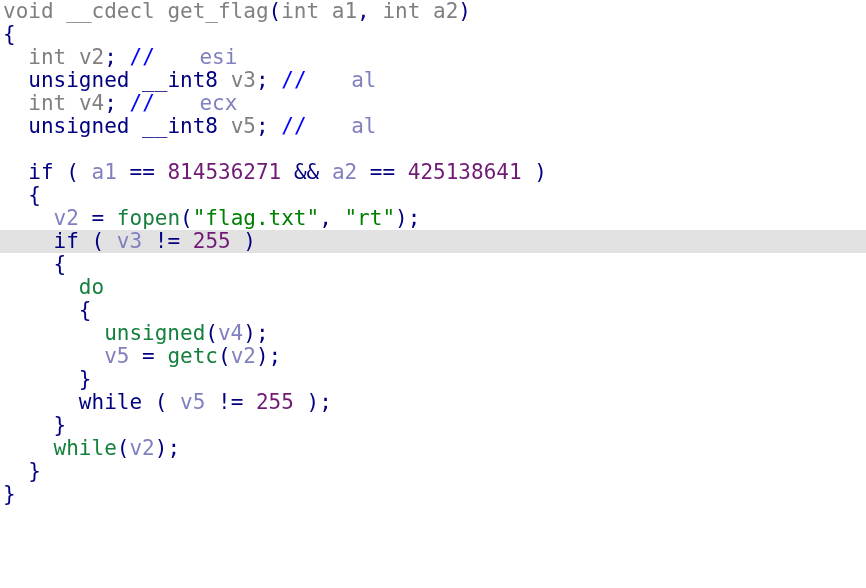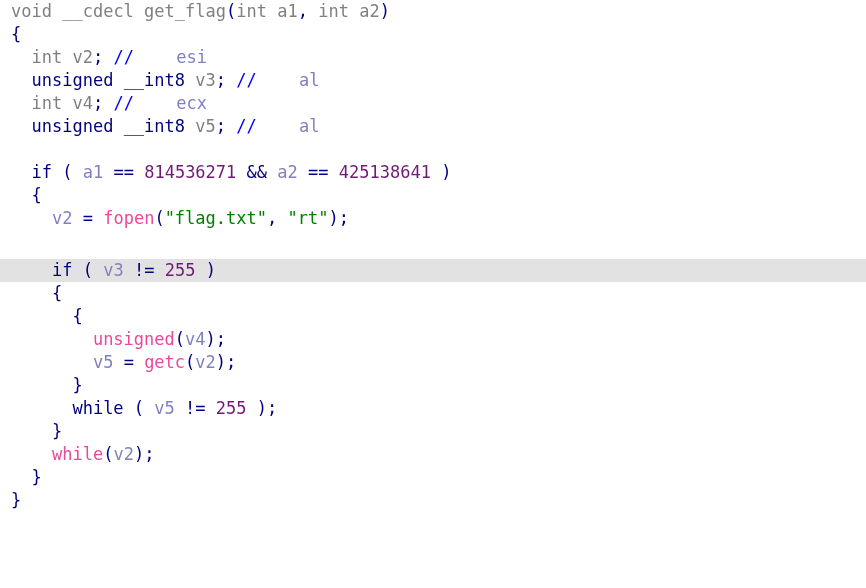"void __cdecl get_flag(int a1, int" .code-line { font-size: 17px -> 21px; padding-left: 11px -> 3px }
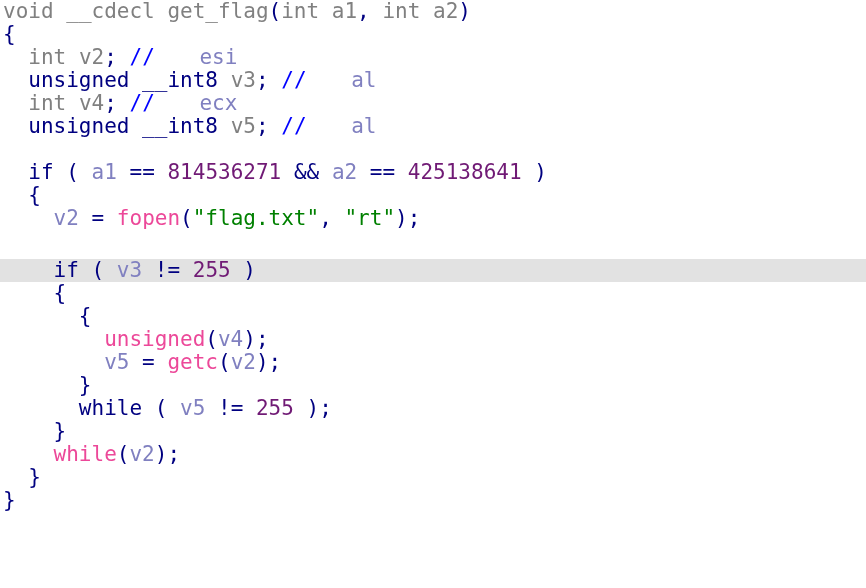"fopen" .t-libfunc { color: #ec4899 -> #15803d }
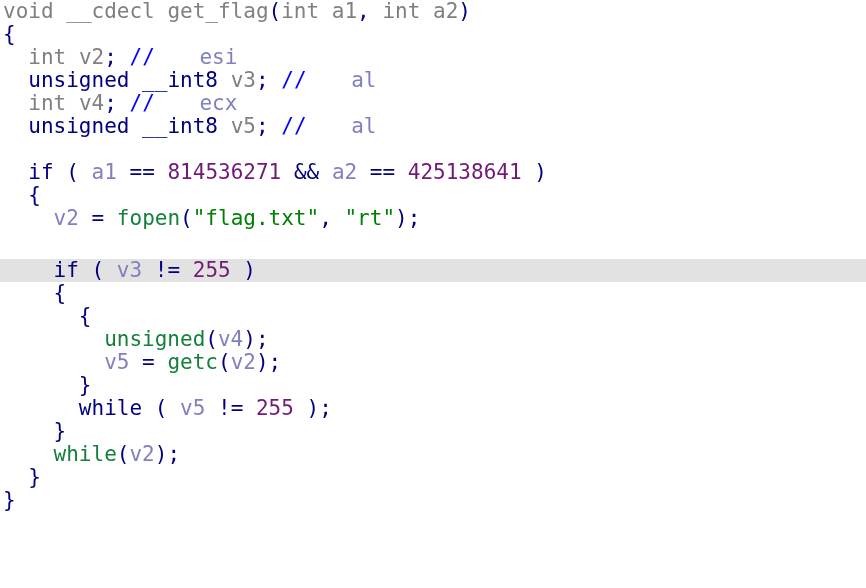"if ( v3 != 255" .code-line.current { margin-top: 29px -> none }
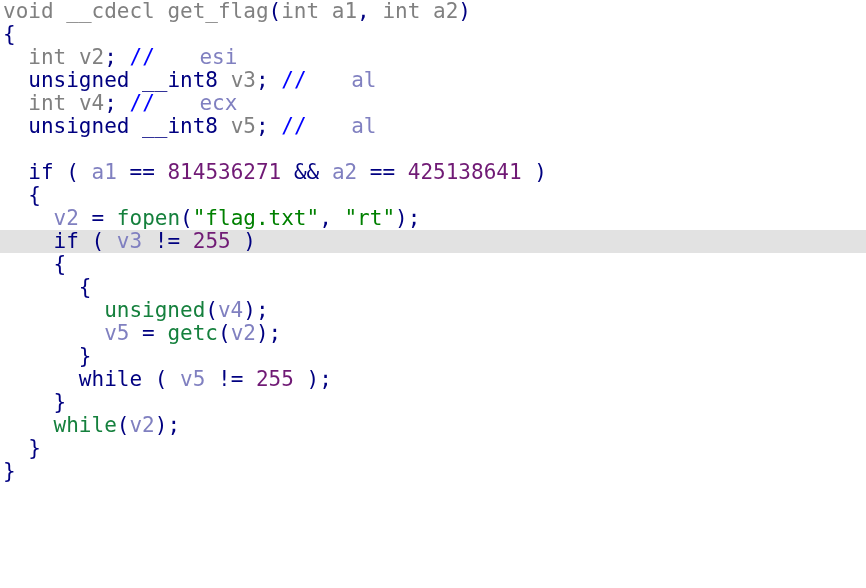"do" div.code-line { html: none -> <div><span> </span><span>do</span></div> }
